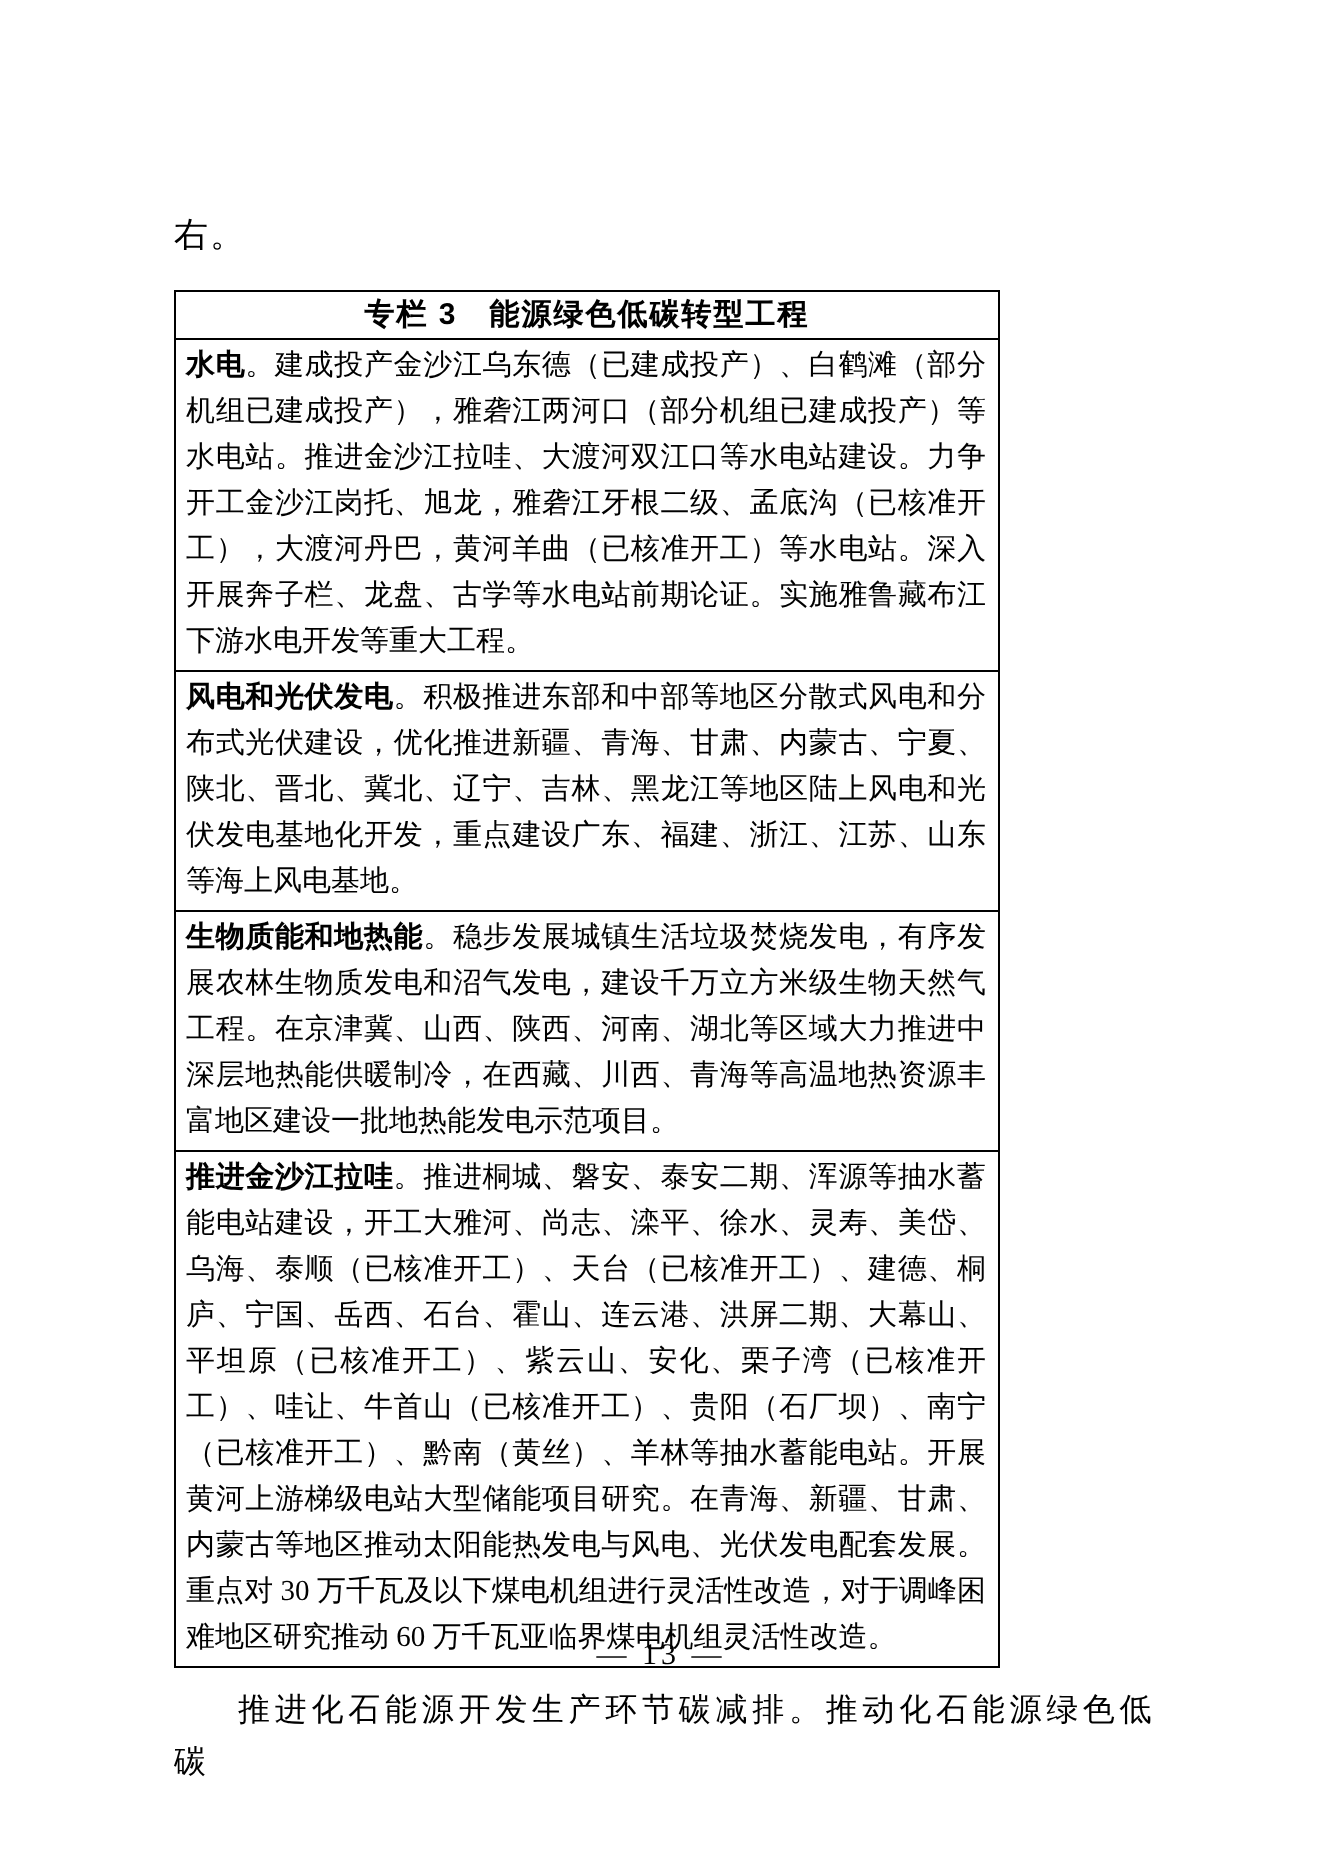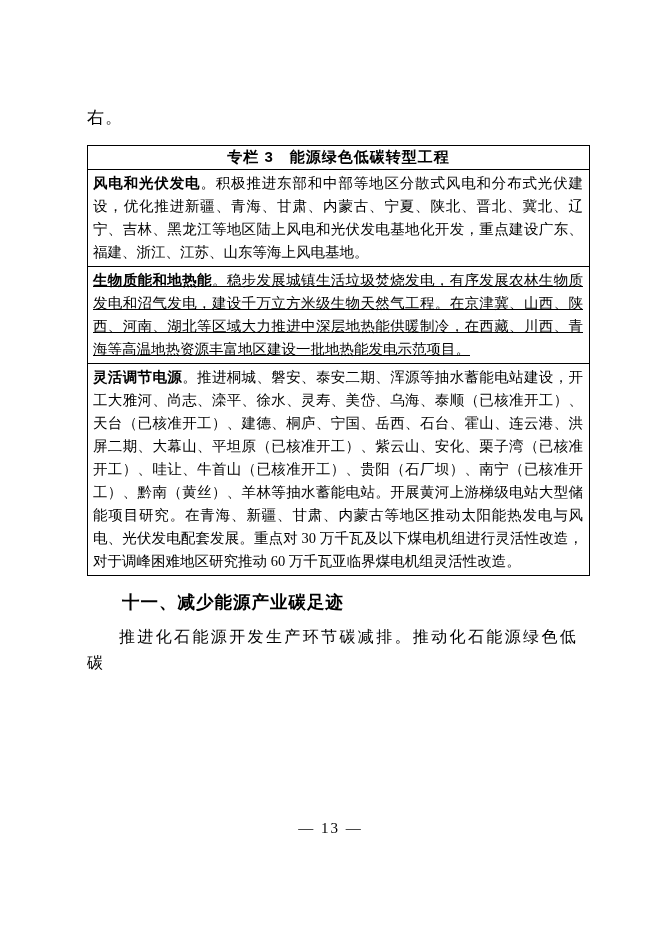"专栏 3 能源绿色低碳转型工程" table.box-table { width: 503px -> 413px }
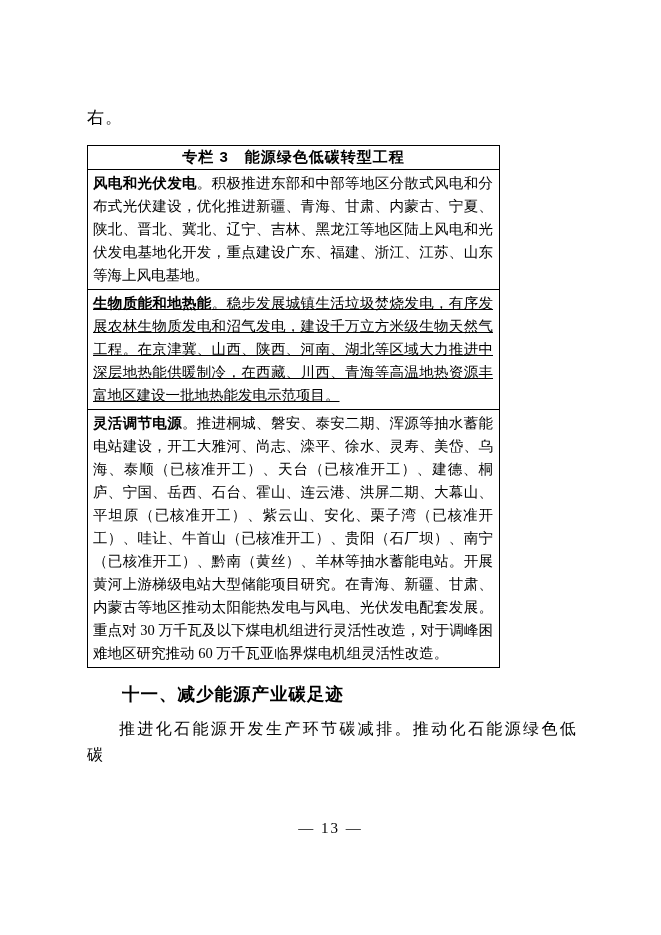"水电。建成投产金沙江乌东德（已建成投产）、白鹤滩（部分机组已建成投产），雅砻江两" tr { html: none -> <tr> <td><span>水电</span><span>。建成投产金沙江乌东德（已建成投产）、白鹤滩（部分机组已建成投产），雅砻江两河口（部分机组已建成投产）等水电站。推进金沙江拉哇、大渡河双江口等水电站建设。力争开工金沙江岗托、旭龙，雅砻江牙根二级、孟底沟（已核准开工），大渡河丹巴，黄河羊曲（已核准开工）等水电站。深入开展奔子栏、龙盘、古学等水电站前期论证。实施雅鲁藏布江下游水电开发等重大工程。</span></td> </tr> }
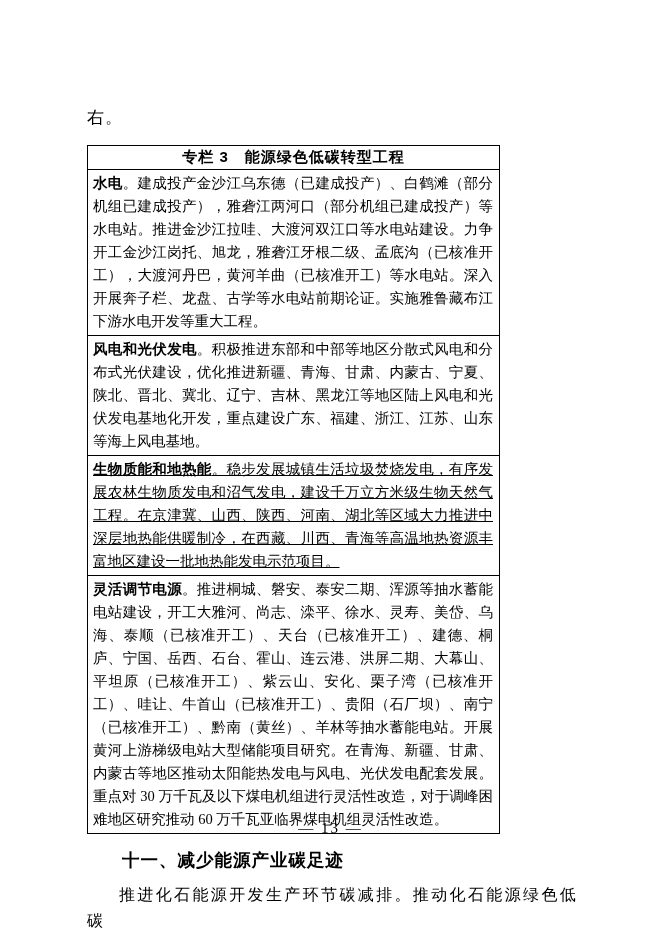"生物质能和地热能。稳步发展城镇生活垃圾焚烧发电，有序发展农林生物质发电和沼气发电" td.r4 { text-decoration: underline -> none }
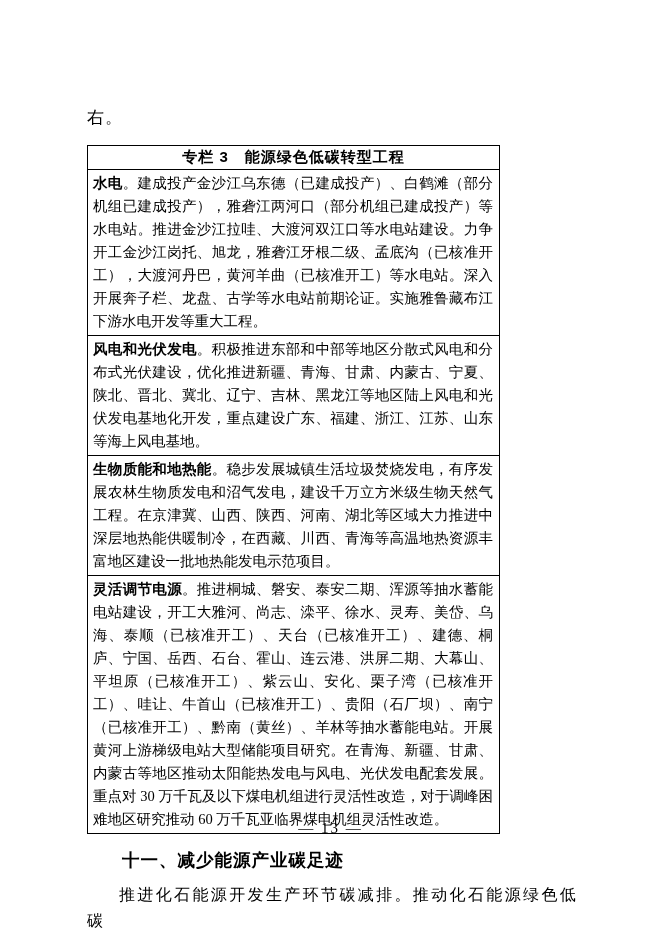"灵活调节电源" span.row-label { text: 灵活调节电源 -> 推进金沙江拉哇 }
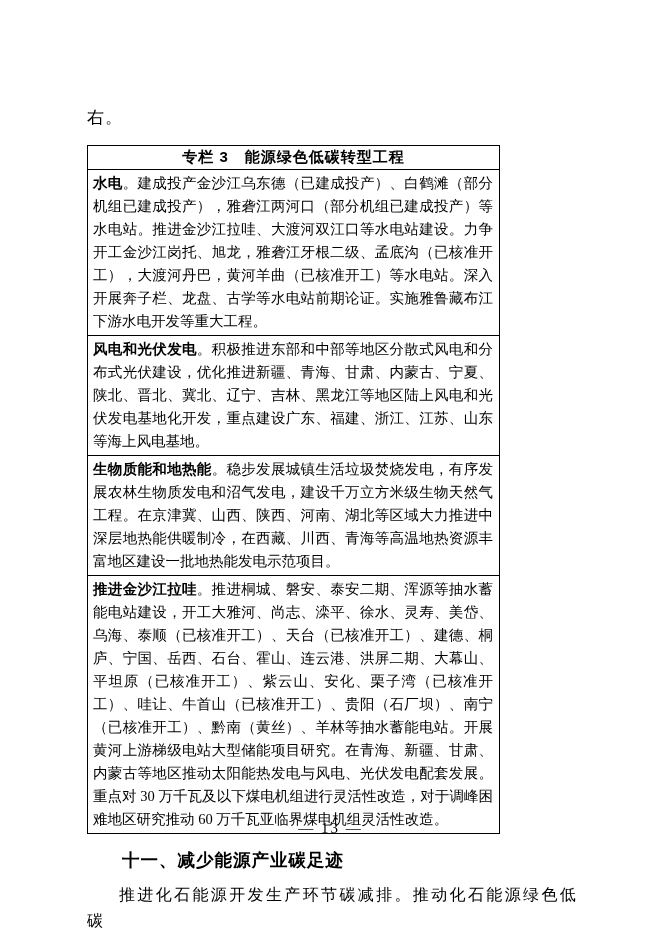"十一、减少能源产业碳足迹" h2.section-heading { html: <h2>十一、减少能源产业碳足迹</h2> -> none }
